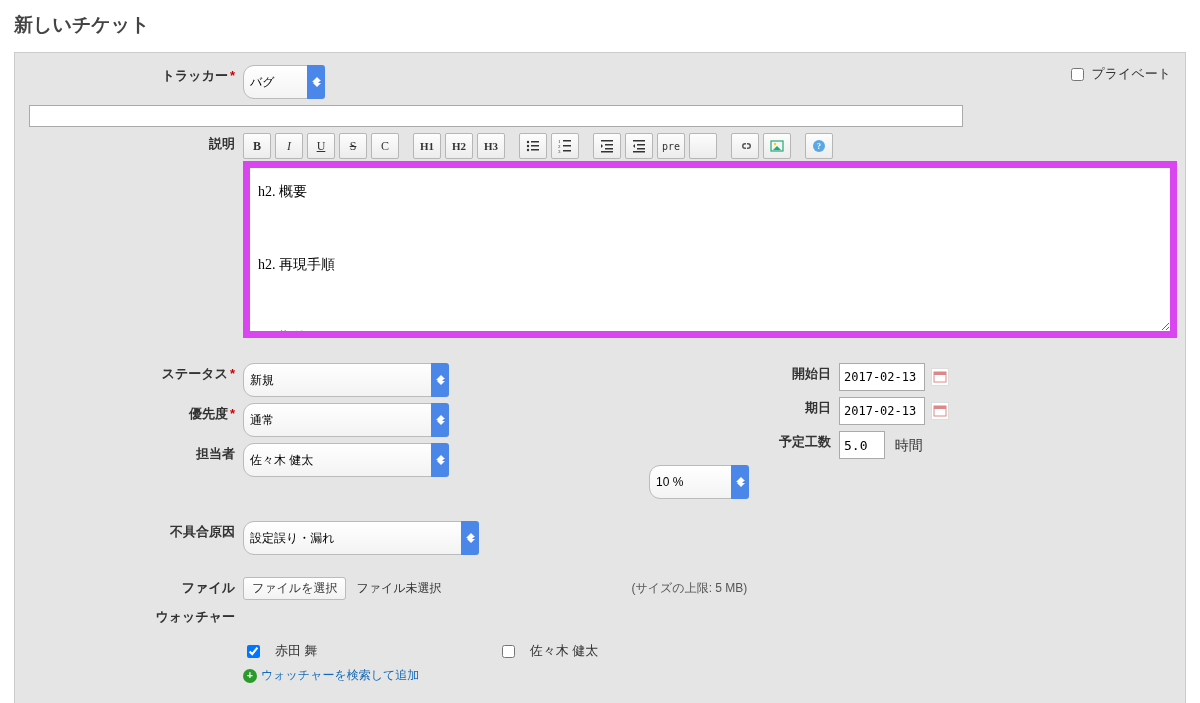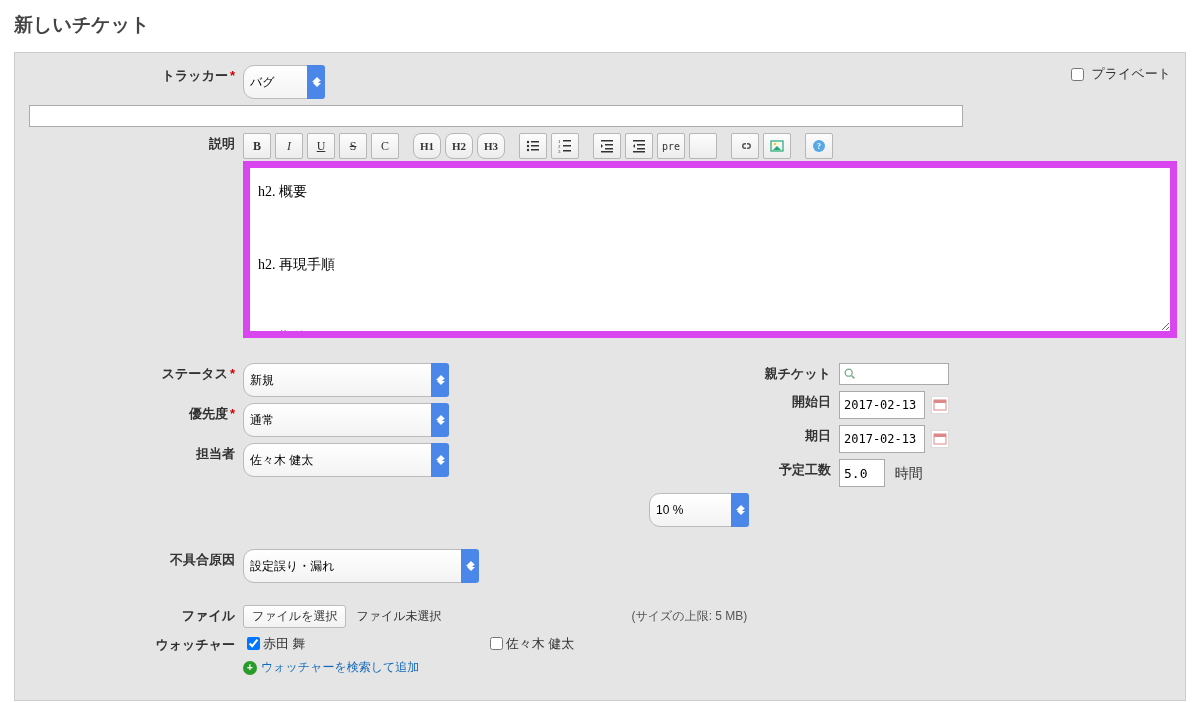"H1" .tb-btn.h { border-radius: 8px -> none }
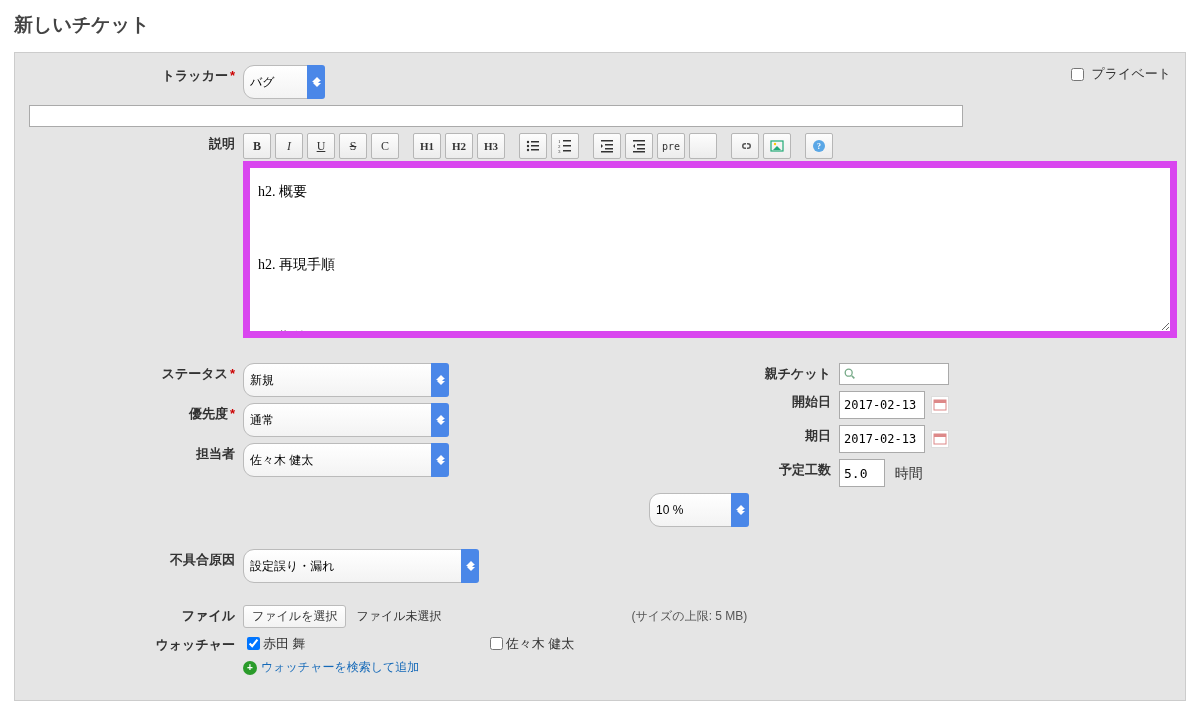"親チケット" div.row { html: <div> <div>親チケット</div> <div> <span> <svg> <circle></circle> <line></line> </svg> <input> </span> </div> </div> -> none }
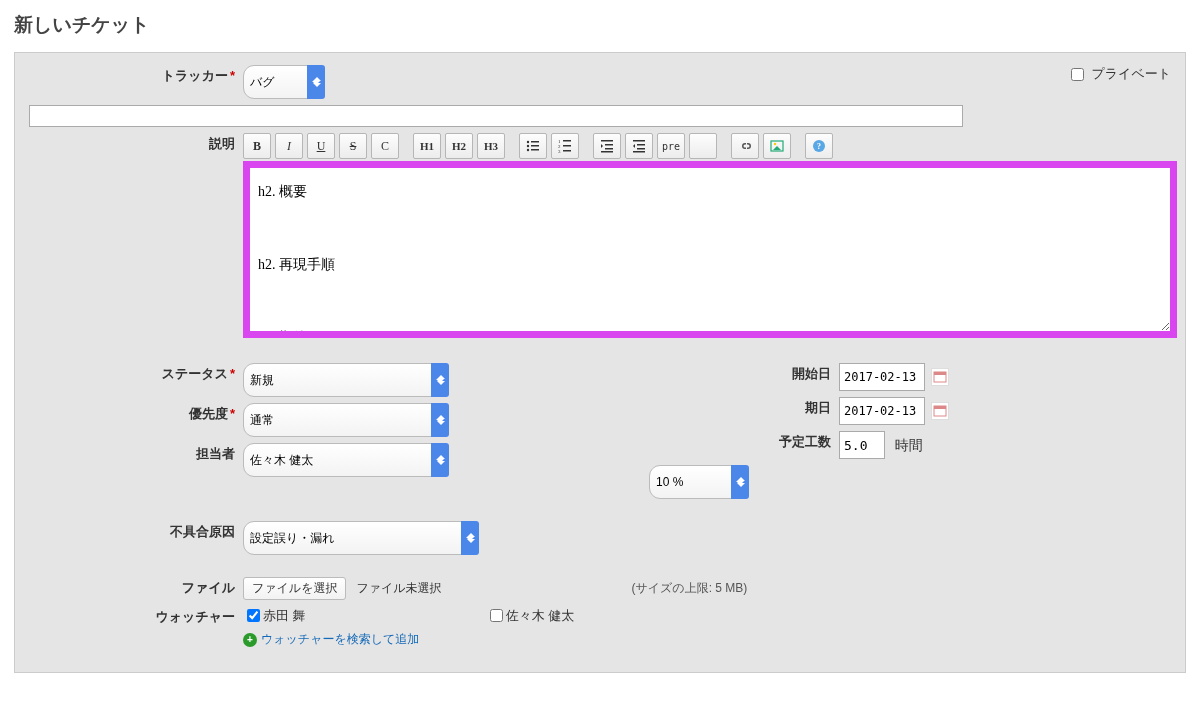"赤田 舞" .watcher-item { align-items: center -> none; gap: 0 -> 12px; margin-top: none -> 36px }
